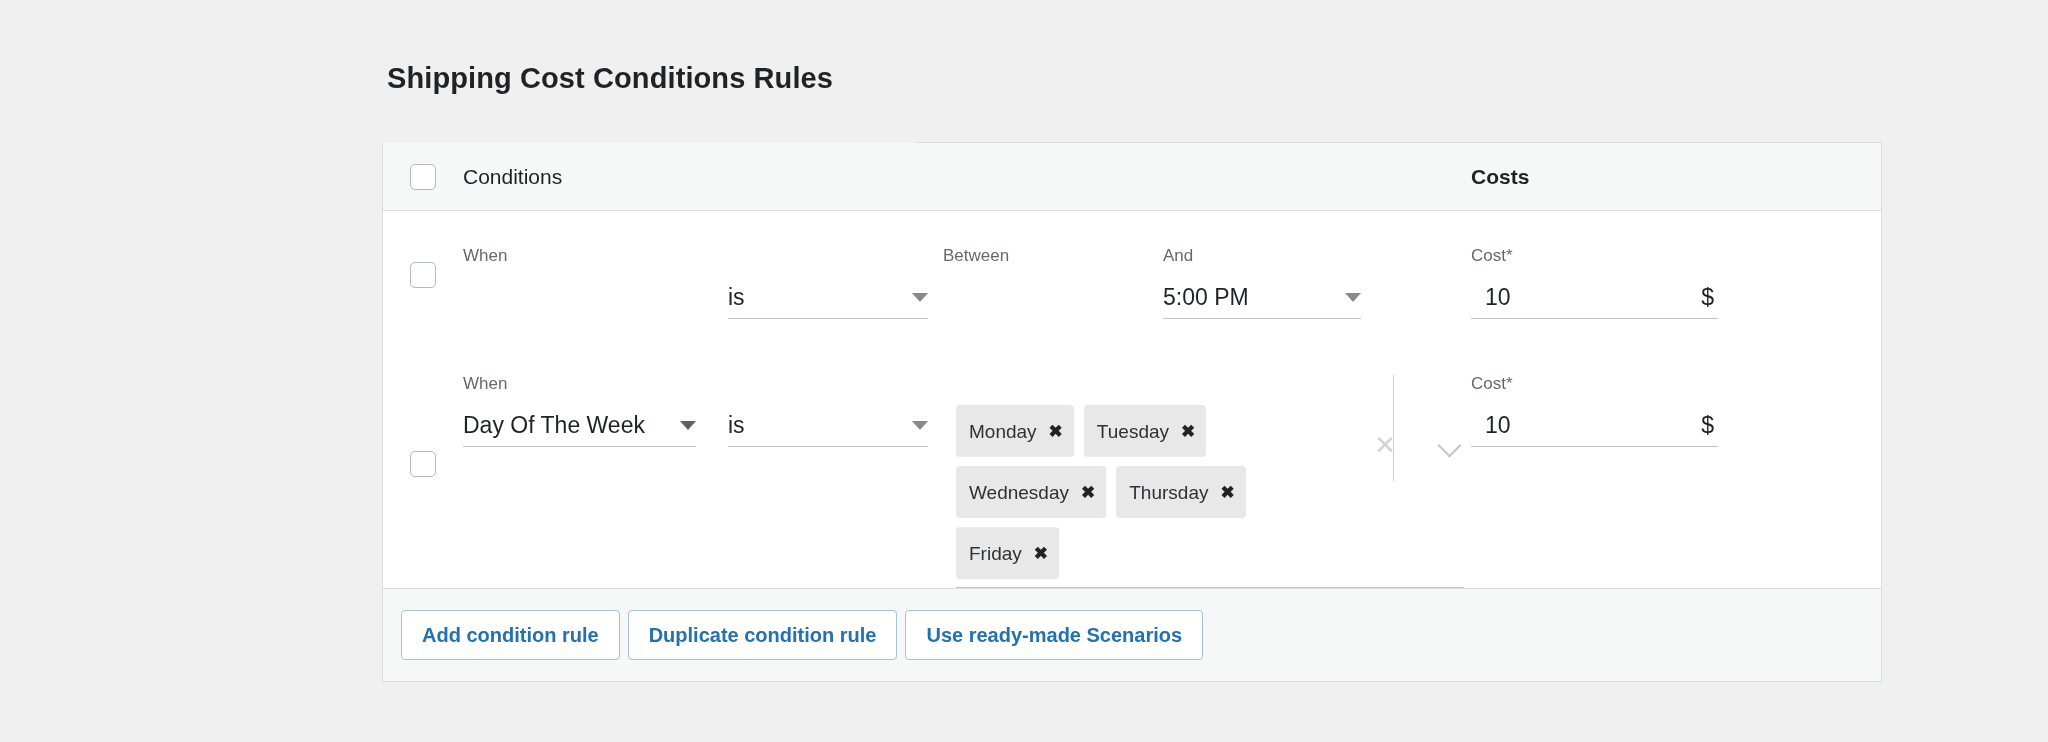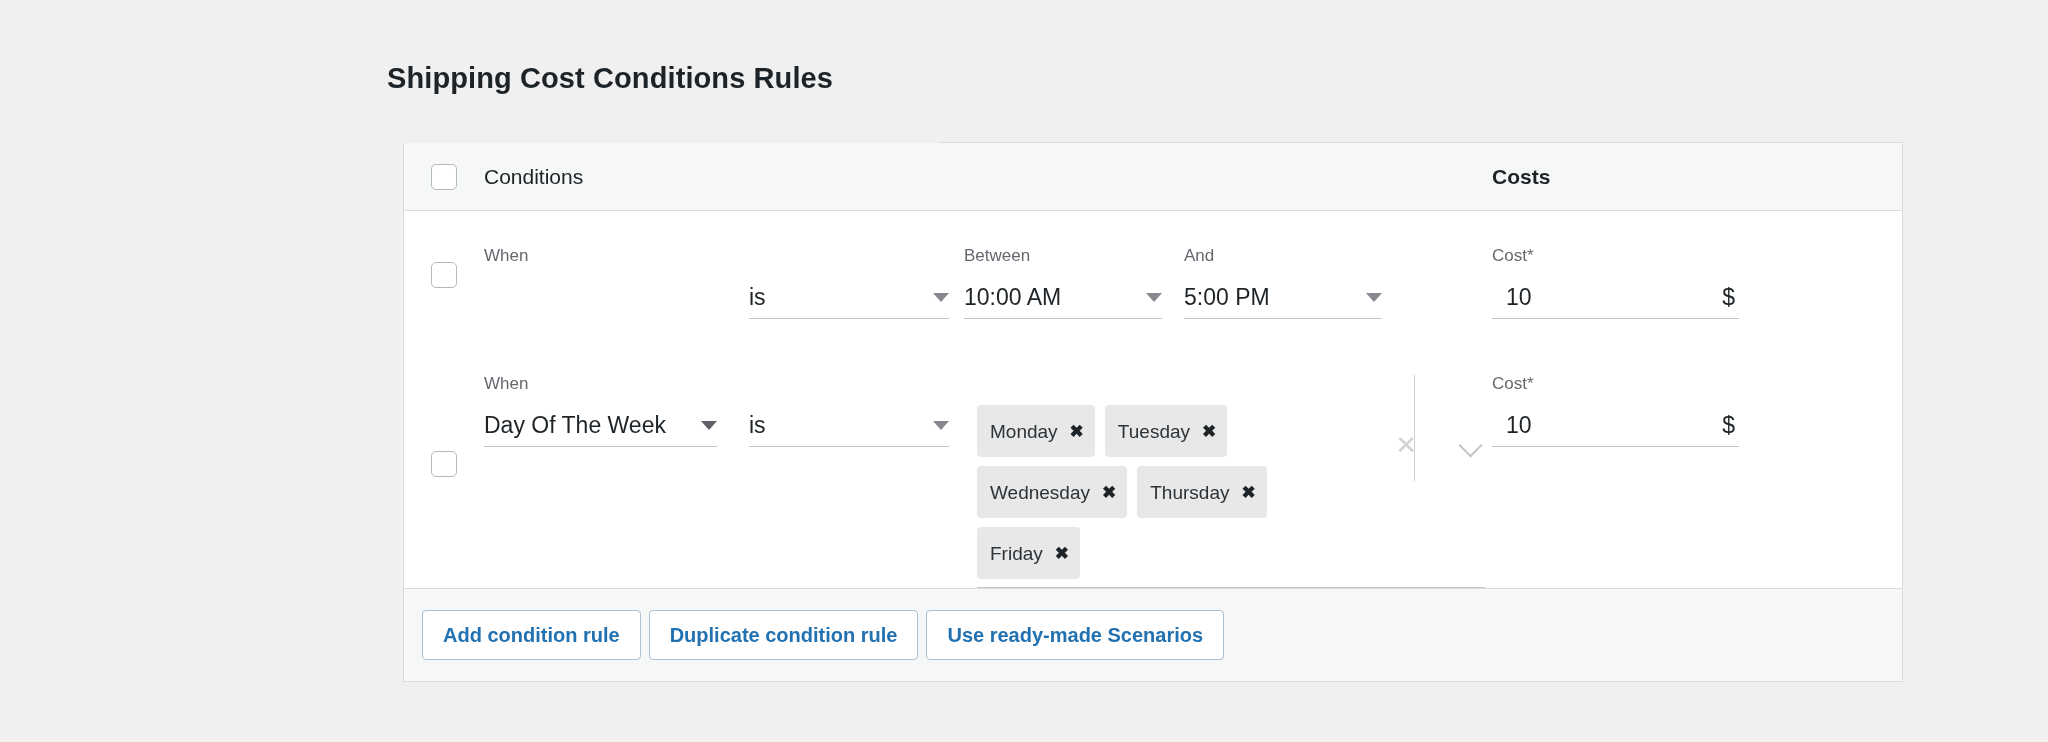"Conditions" .card { left: 403px -> 382px }
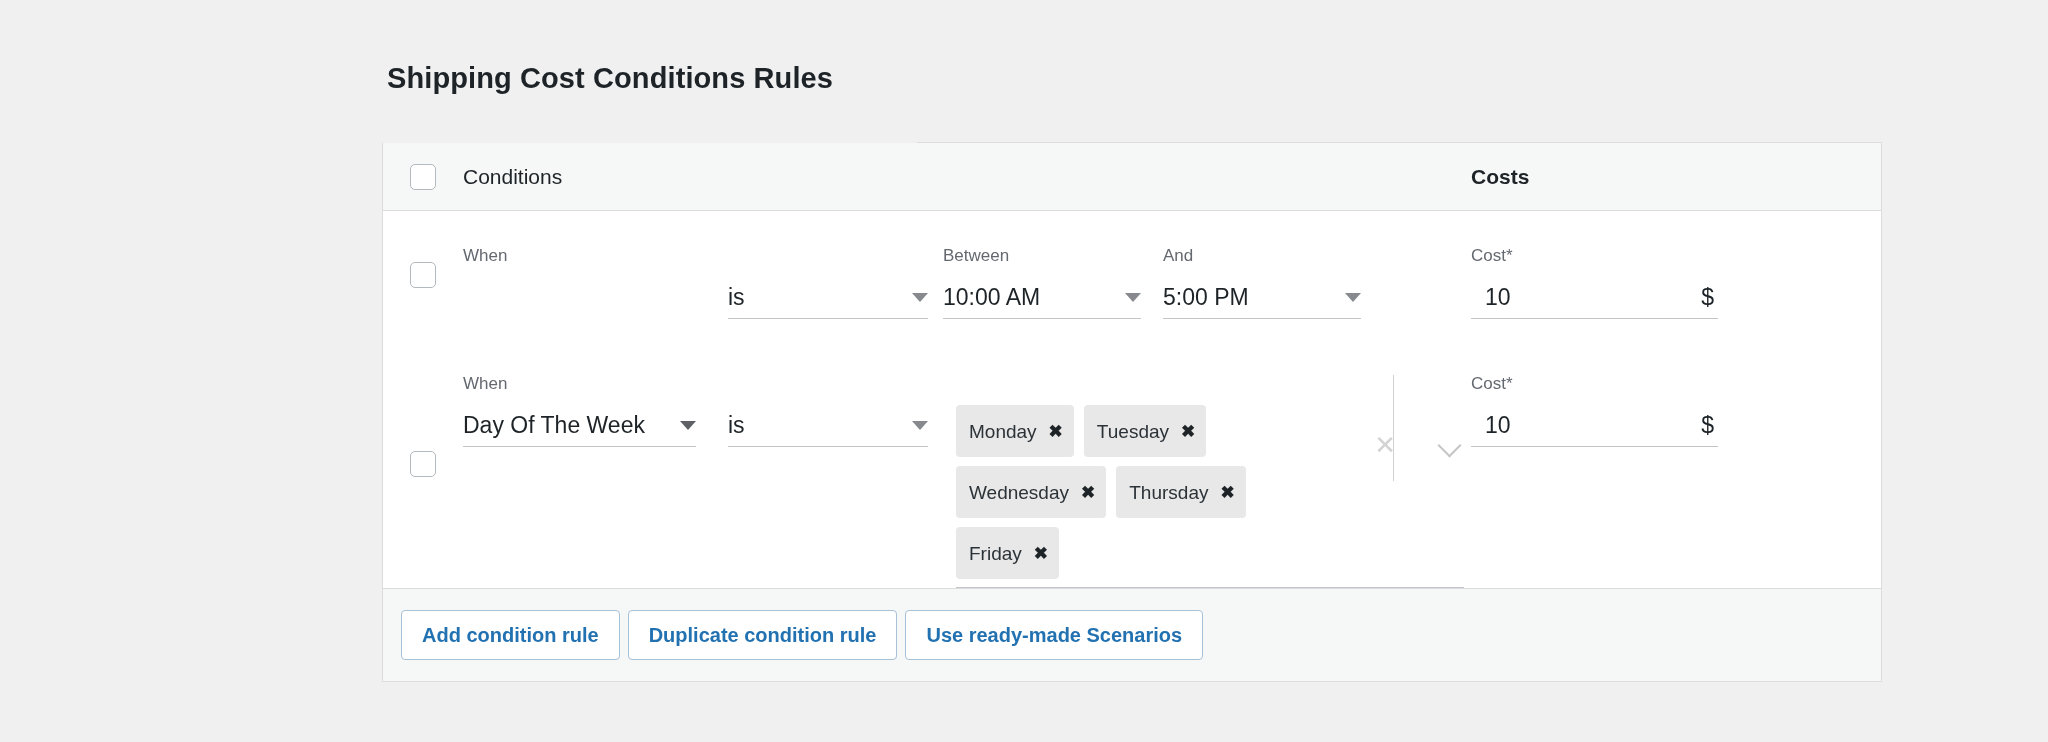"10:00 AM" div.select-line { html: <div> <span>10:00 AM</span> <span></span> </div> -> none }
